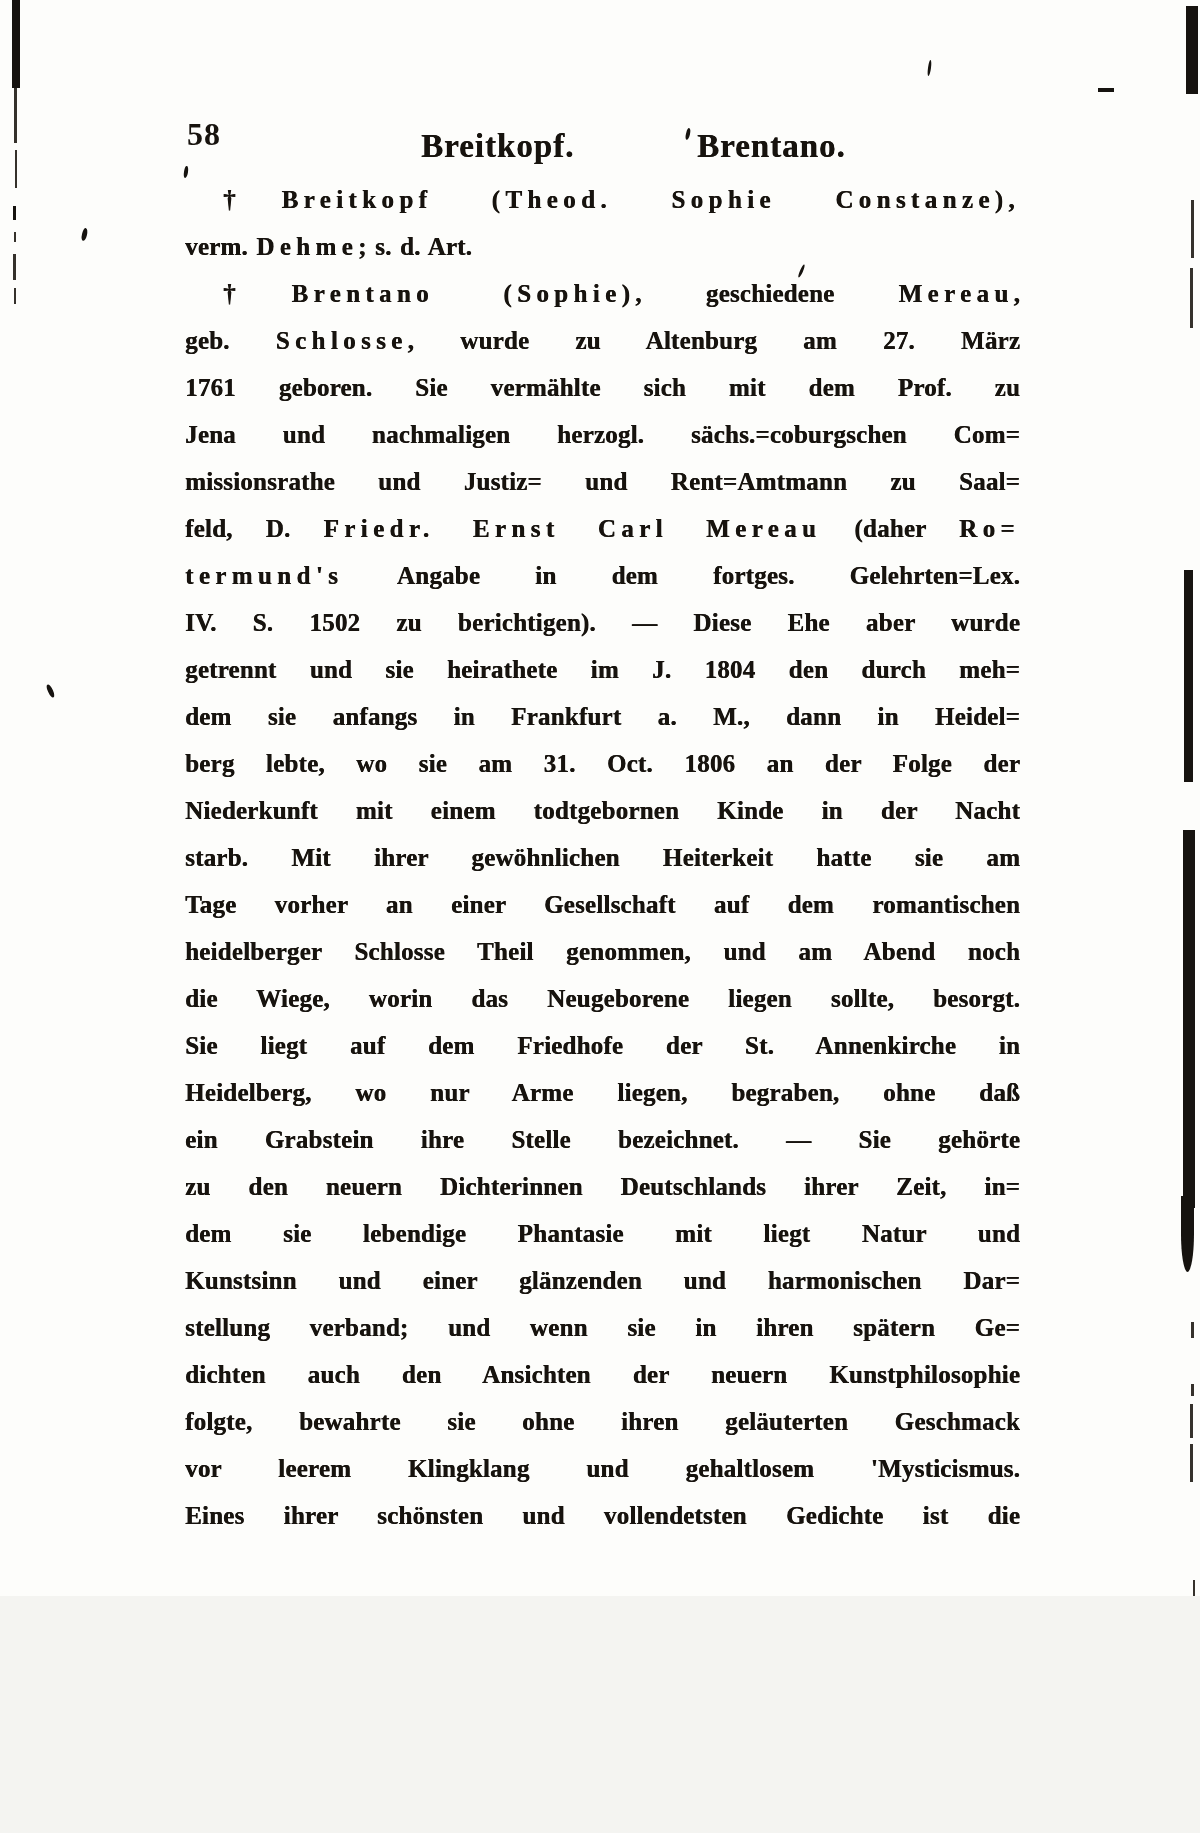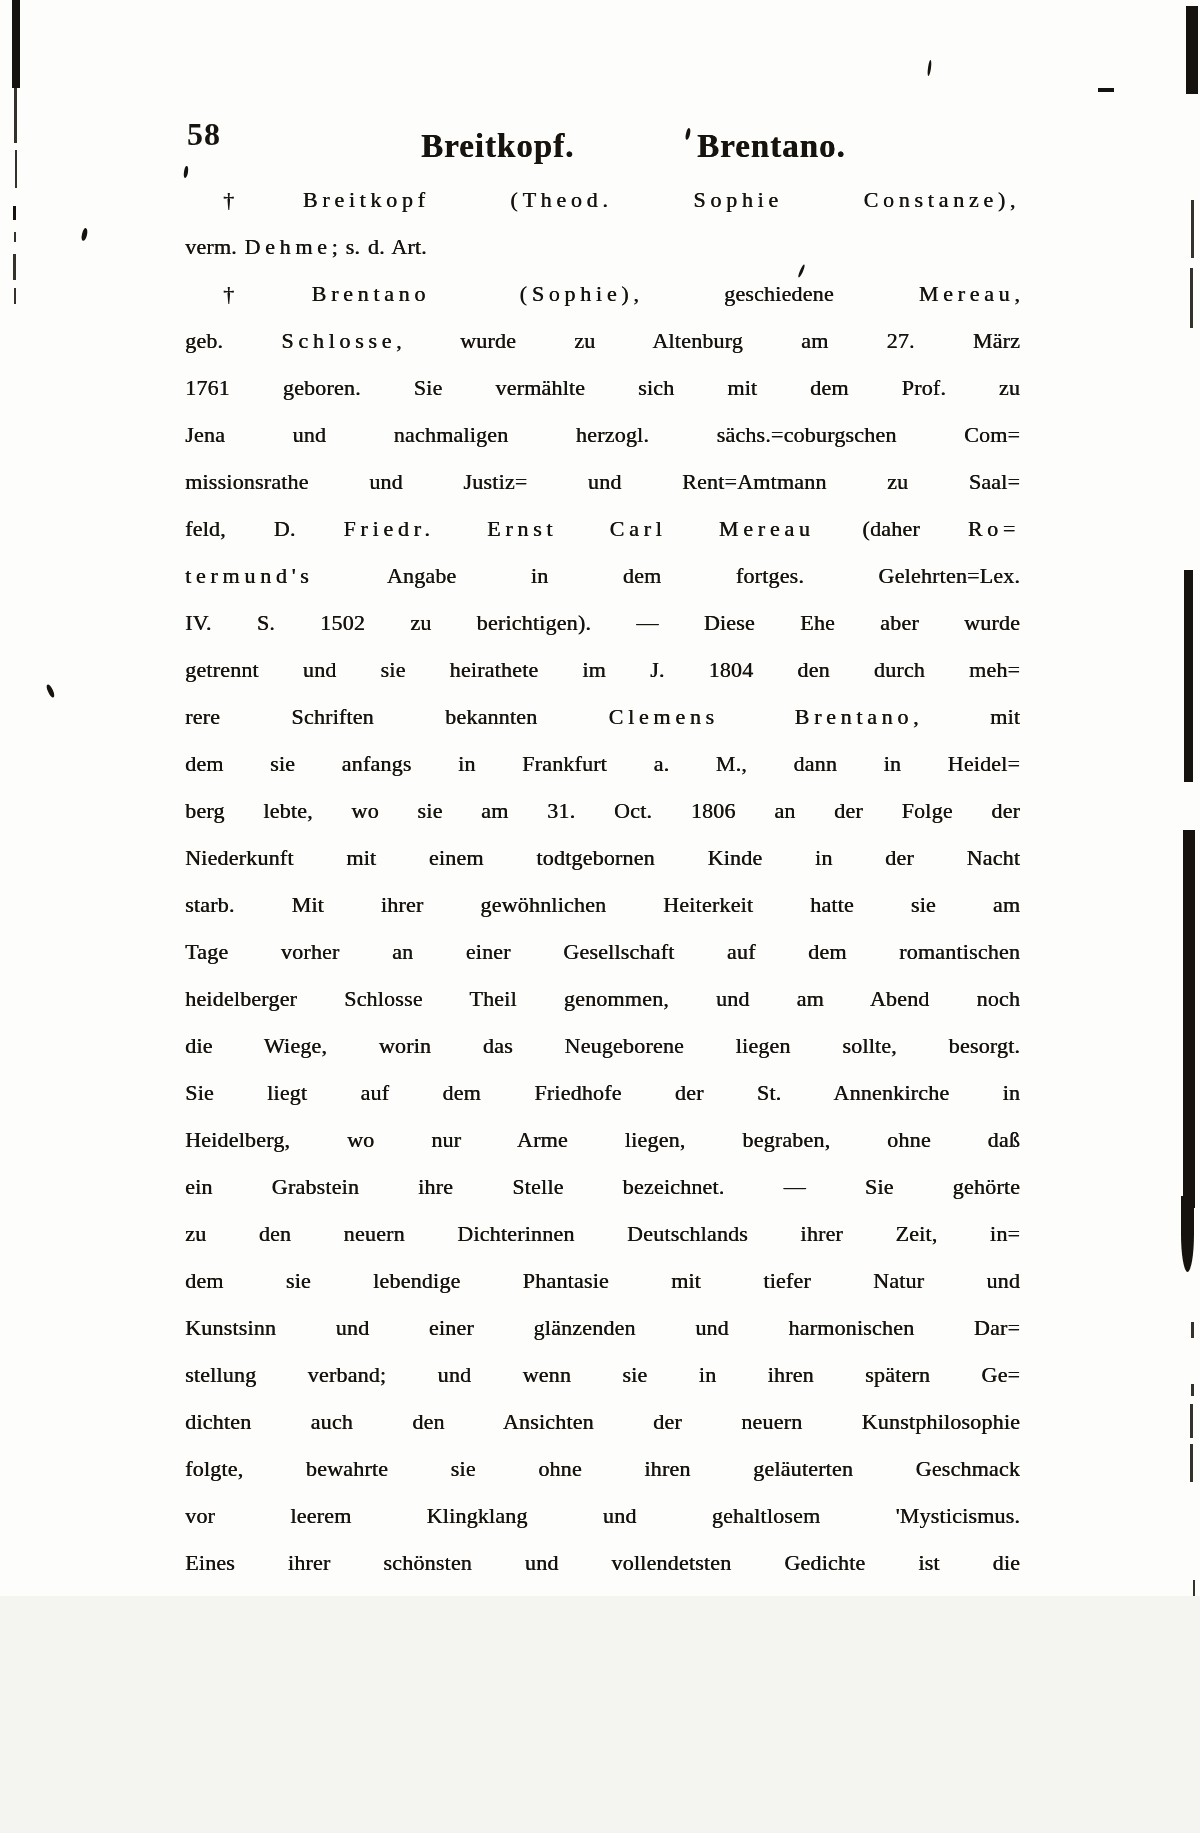"†Breitkopf (Theod. Sophie Constanze)," .line { font-size: 22px -> 25px; font-weight: 400 -> 700 }
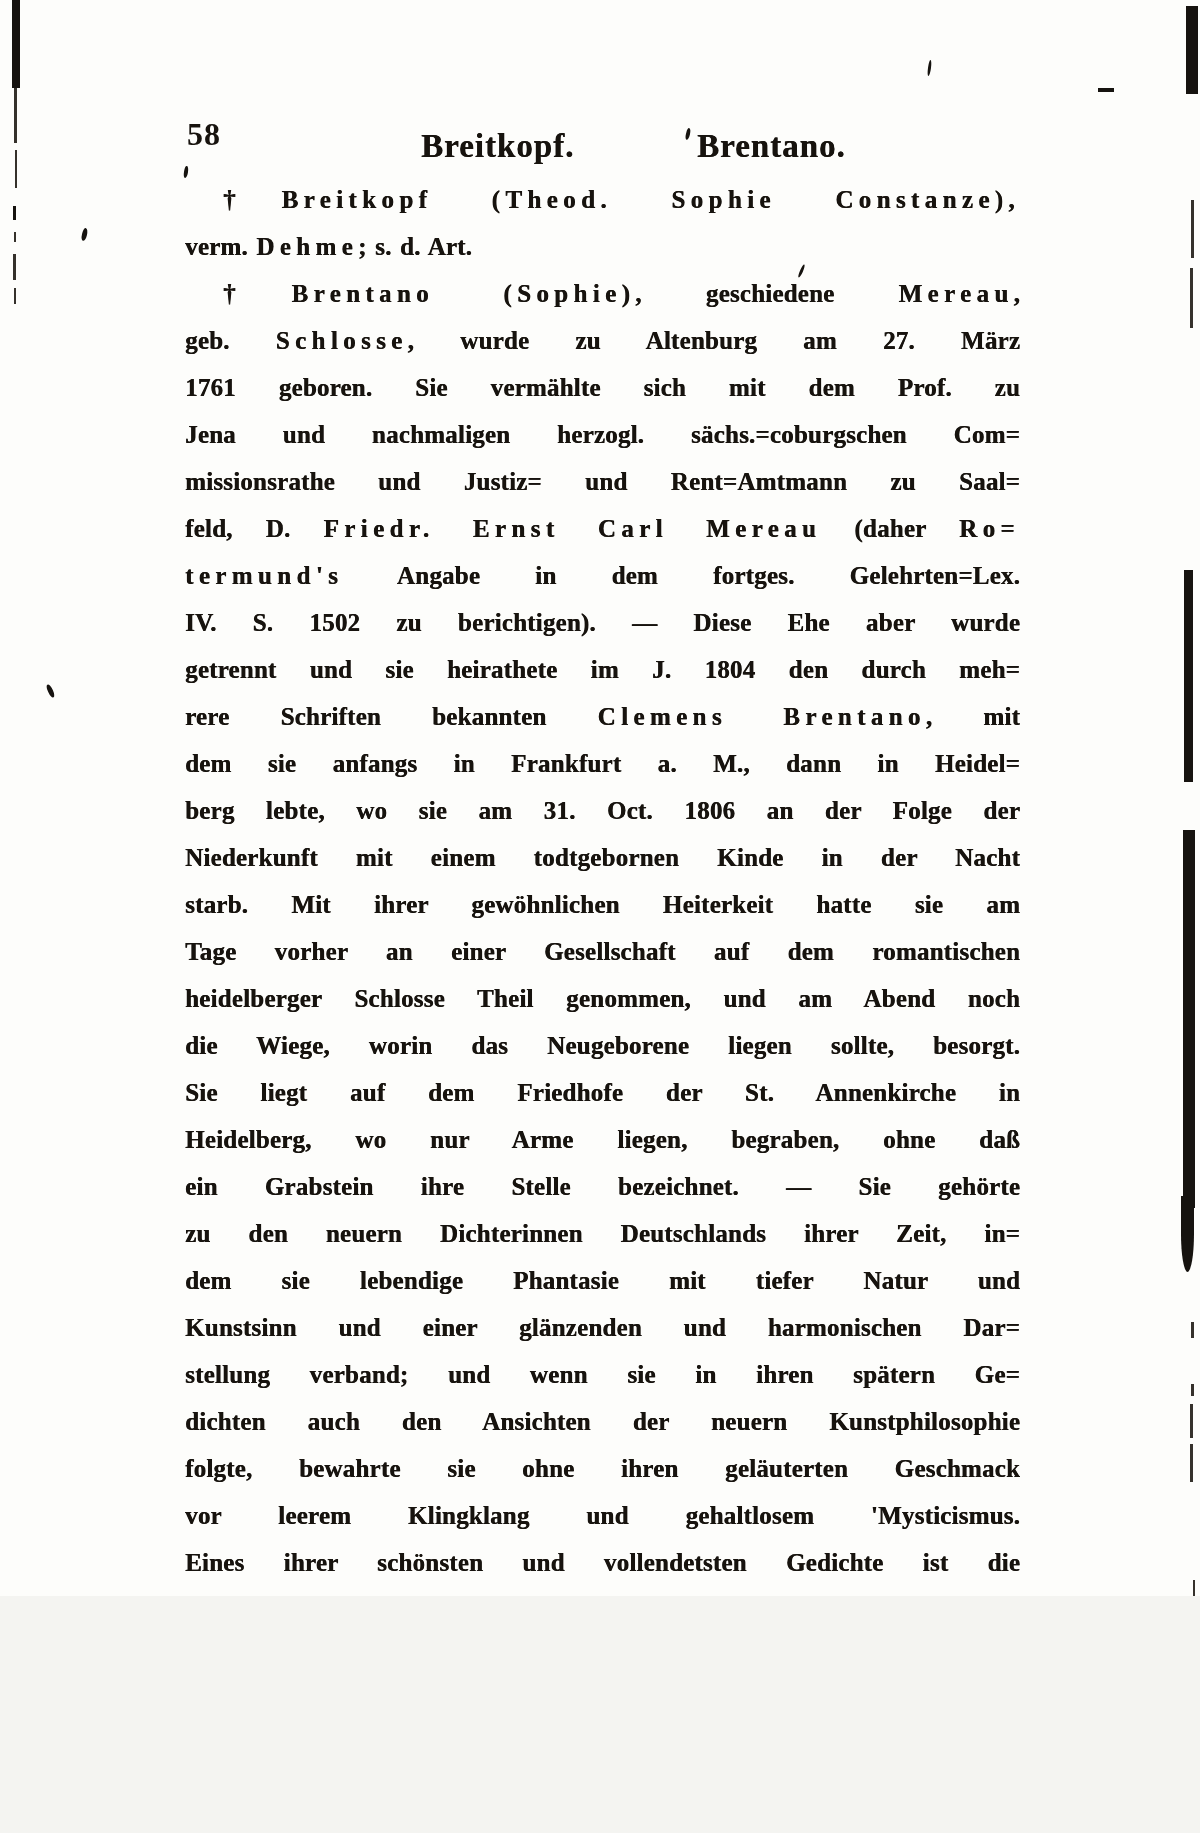"rere Schriften bekannten Clemens" div.line { html: <div><span>rere Schriften bekannten </span><span>Clemens Brentano</span><span>, mit</span></div> -> none }
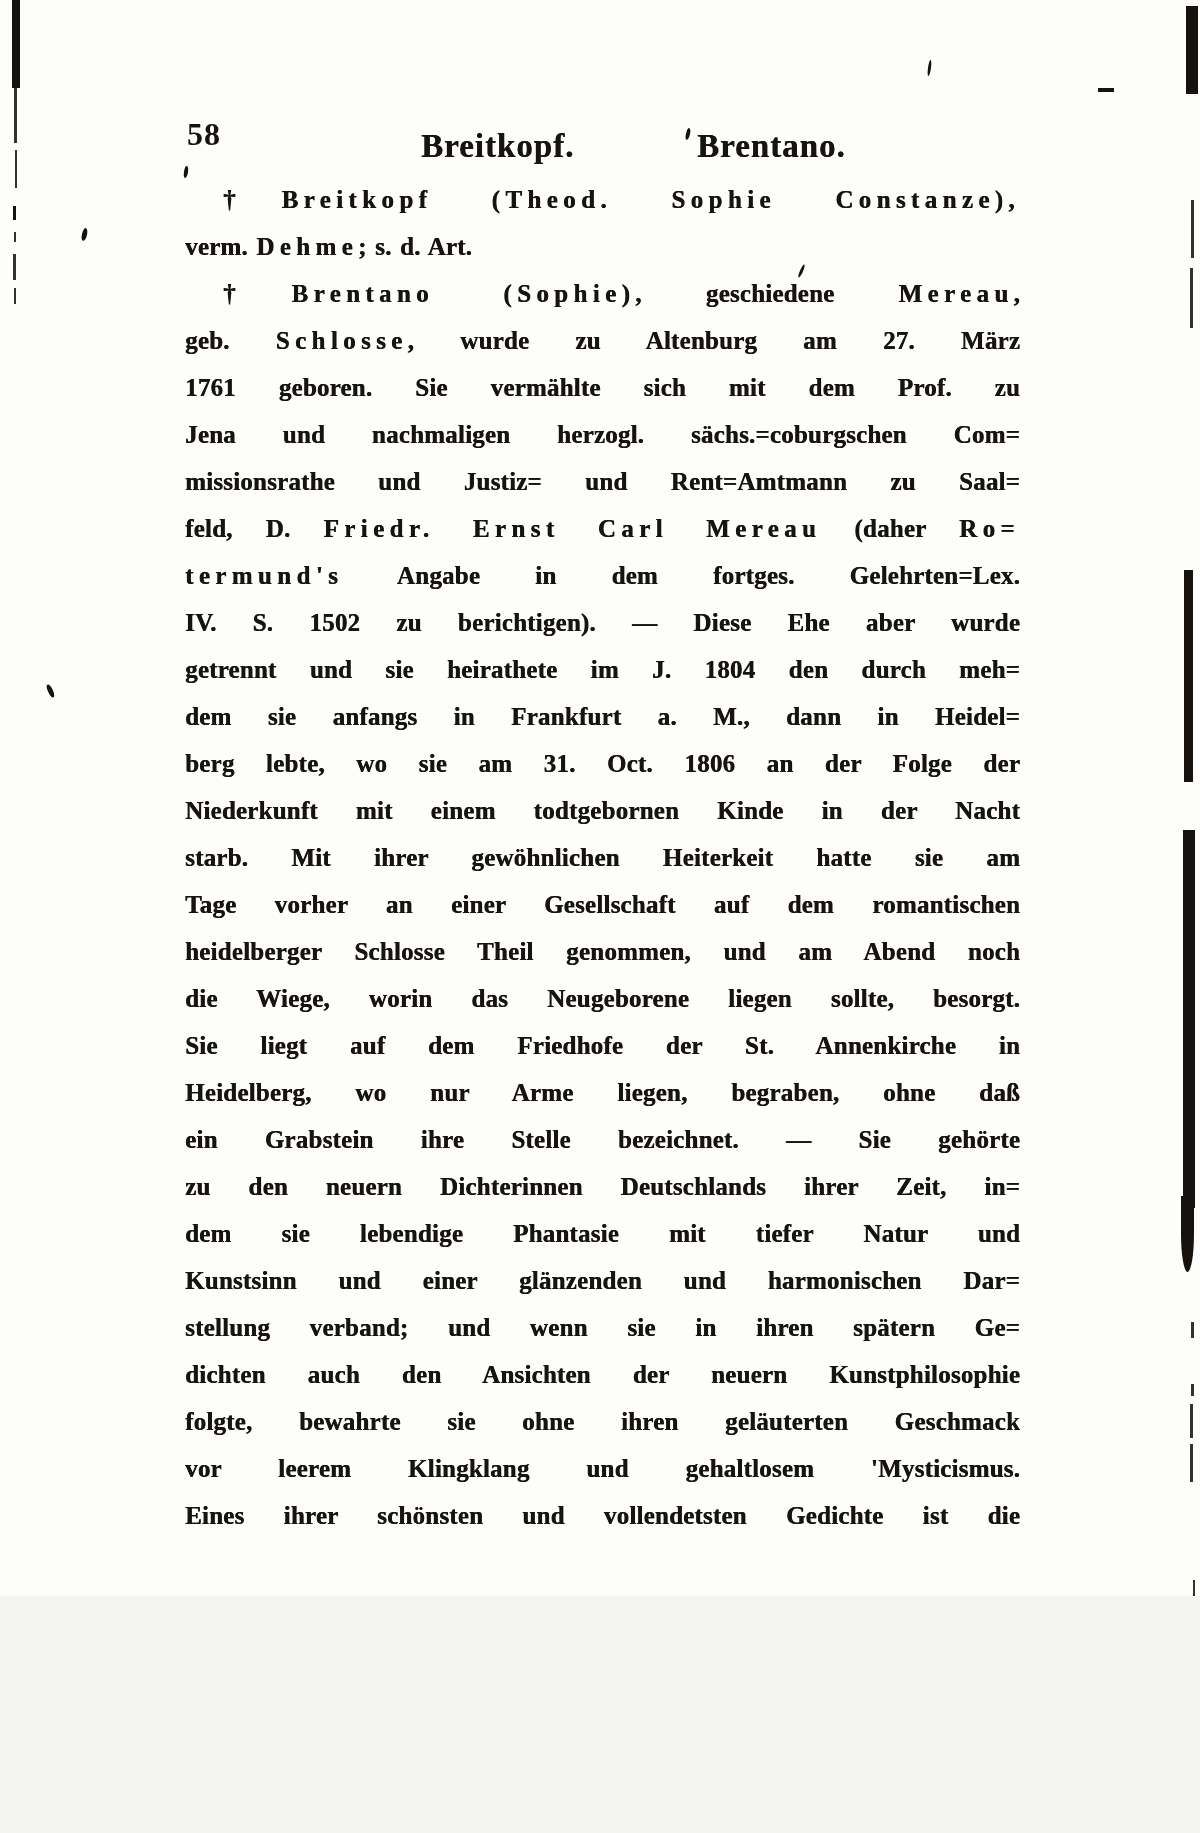"dem sie lebendige Phantasie mit" span.seg { text: tiefer -> liegt }
